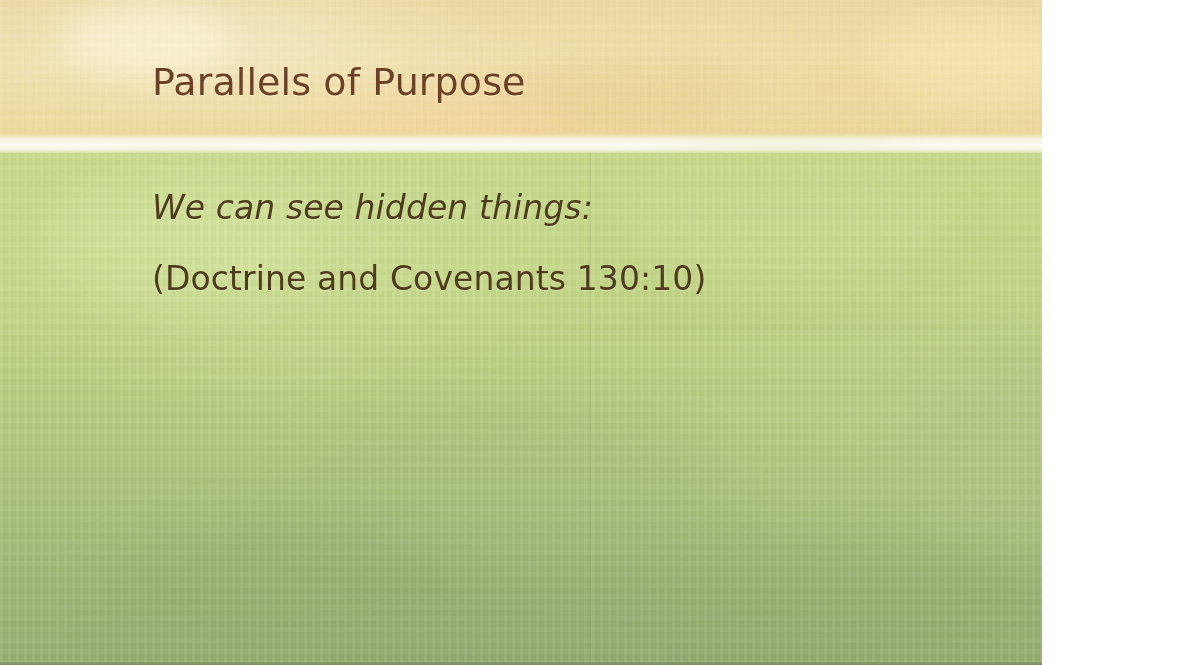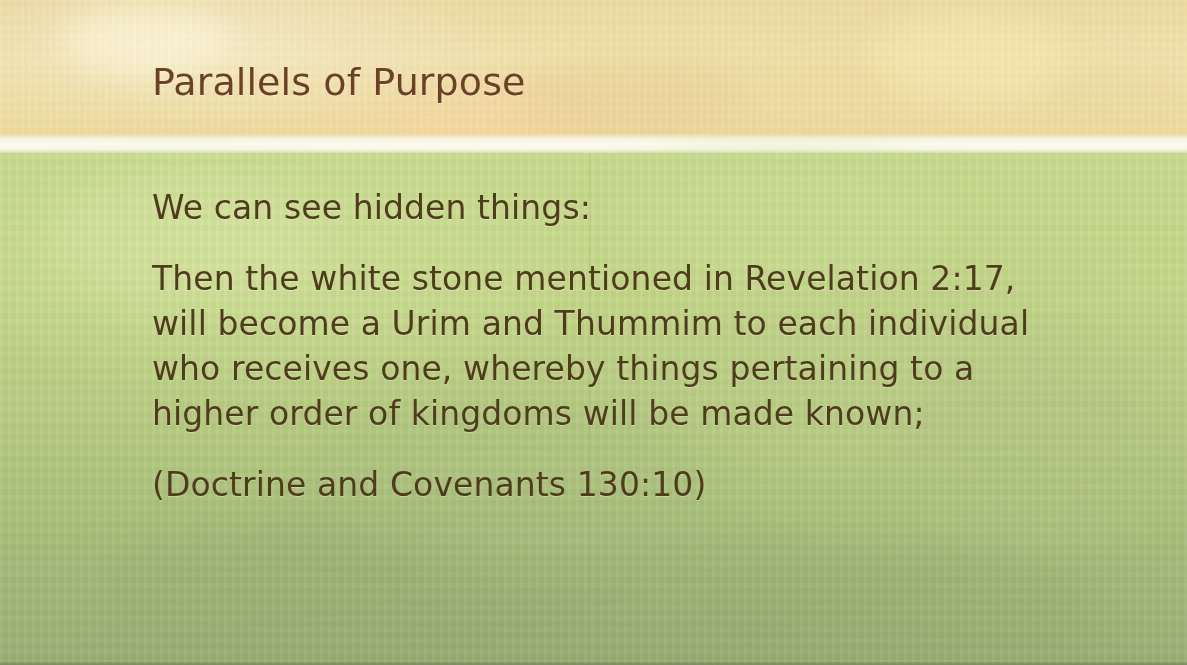"Parallels of Purpose" .slide { width: 1187px -> 1042px }
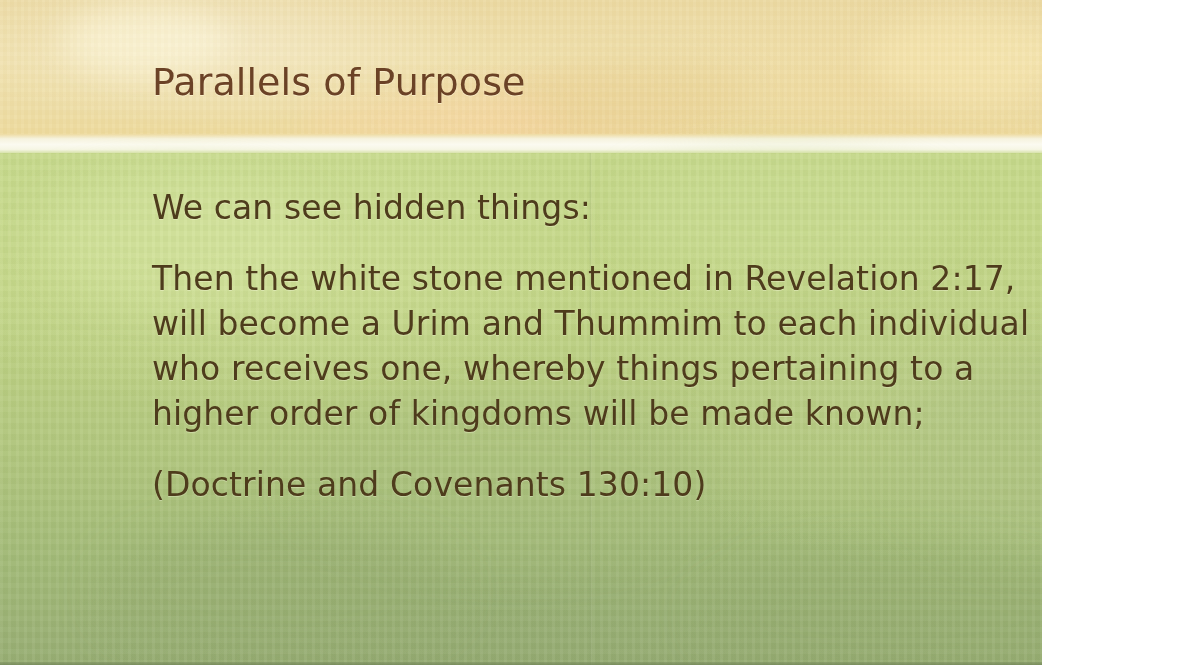"We can see hidden things:" .para-lead { font-style: none -> italic }
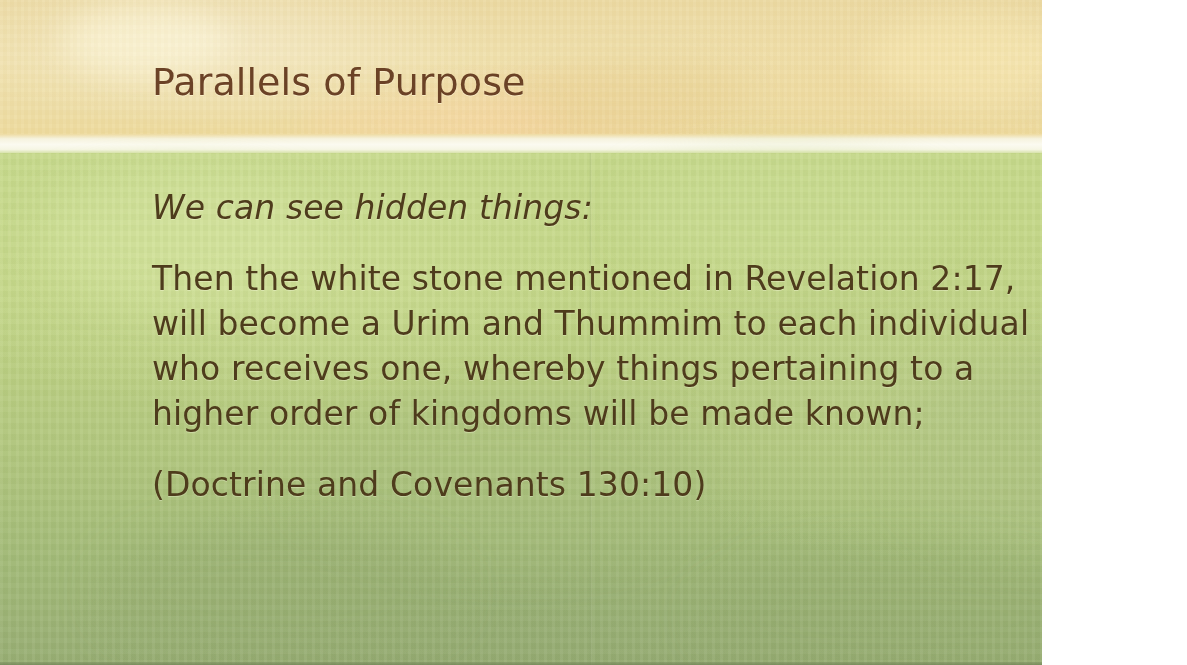"Then the white stone mentioned" p.para { html: <p> <span>Then the white stone mentioned in Revelation 2:17,</span> <span>will become a Urim and Thummim to each individual</span> <span>who receives one, whereby things pertaining to a</span> <span>higher order of kingdoms will be made known;</span> </p> -> none }
